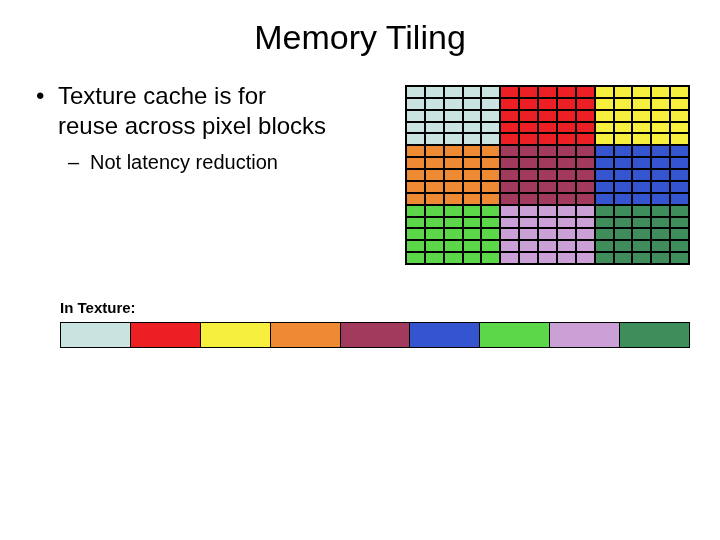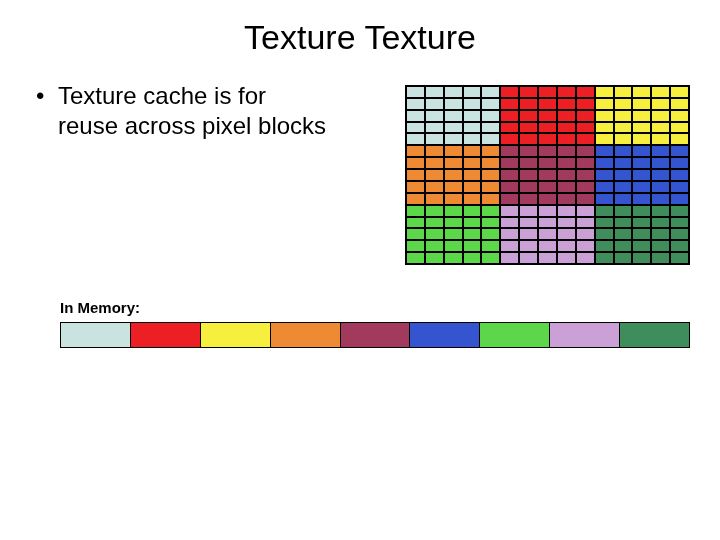"Texture Texture" h1.title { text: Texture Texture -> Memory Tiling }
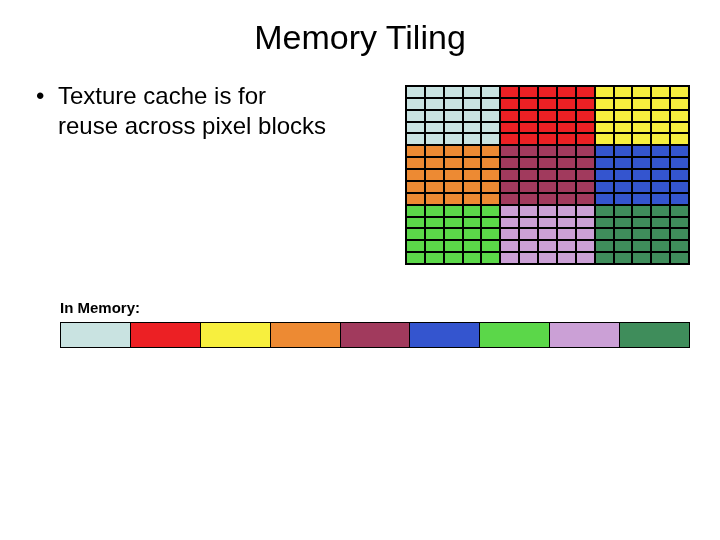"Not latency reduction" div.bullet-l2 { html: none -> <div>Not latency reduction</div> }
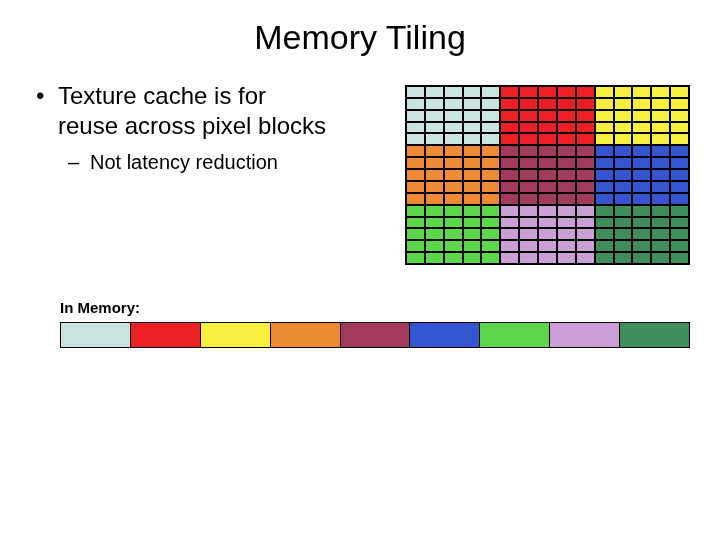"In Memory:" div.mem-label { text: Memory -> Texture }
